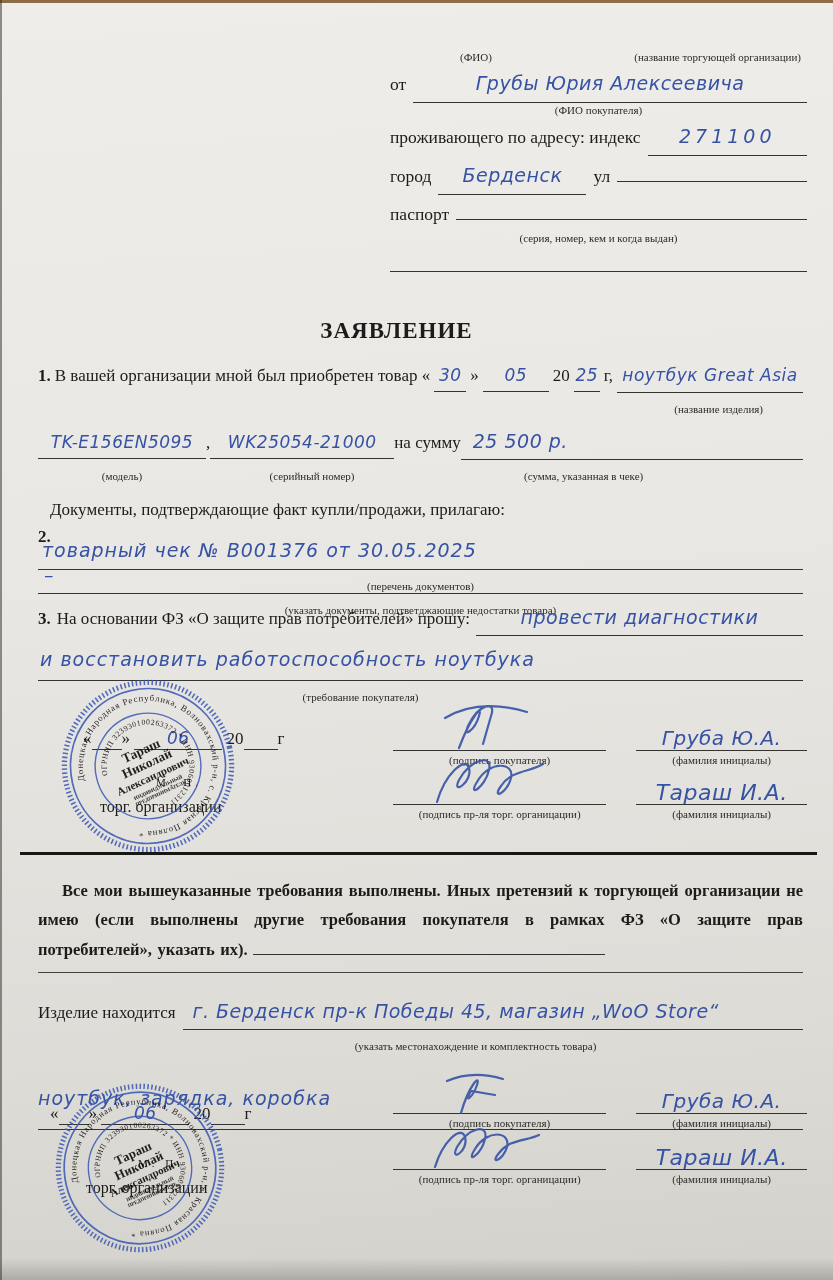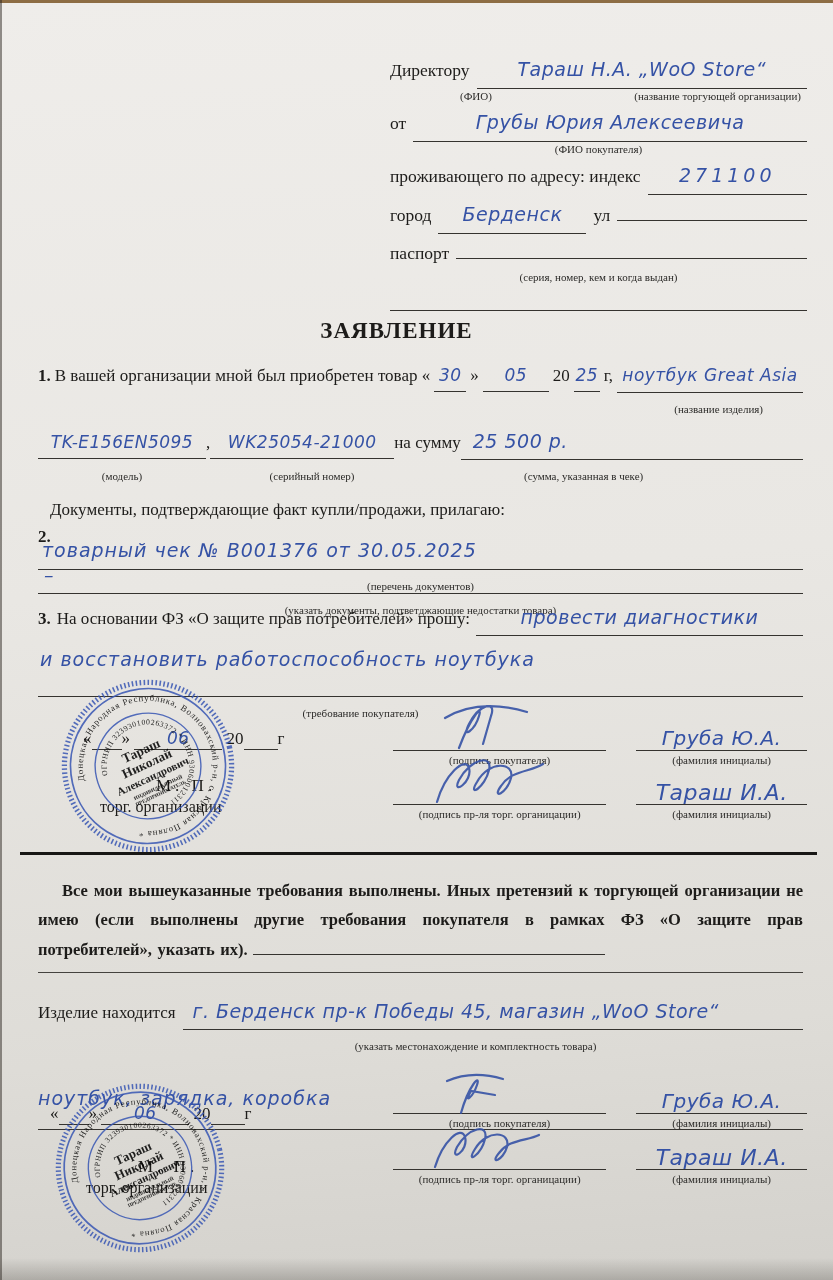"Директору" div.frow { html: <div> <span>Директору</span> <span><span>Тараш Н.А. „WoO Store“</span></span> </div> -> none }
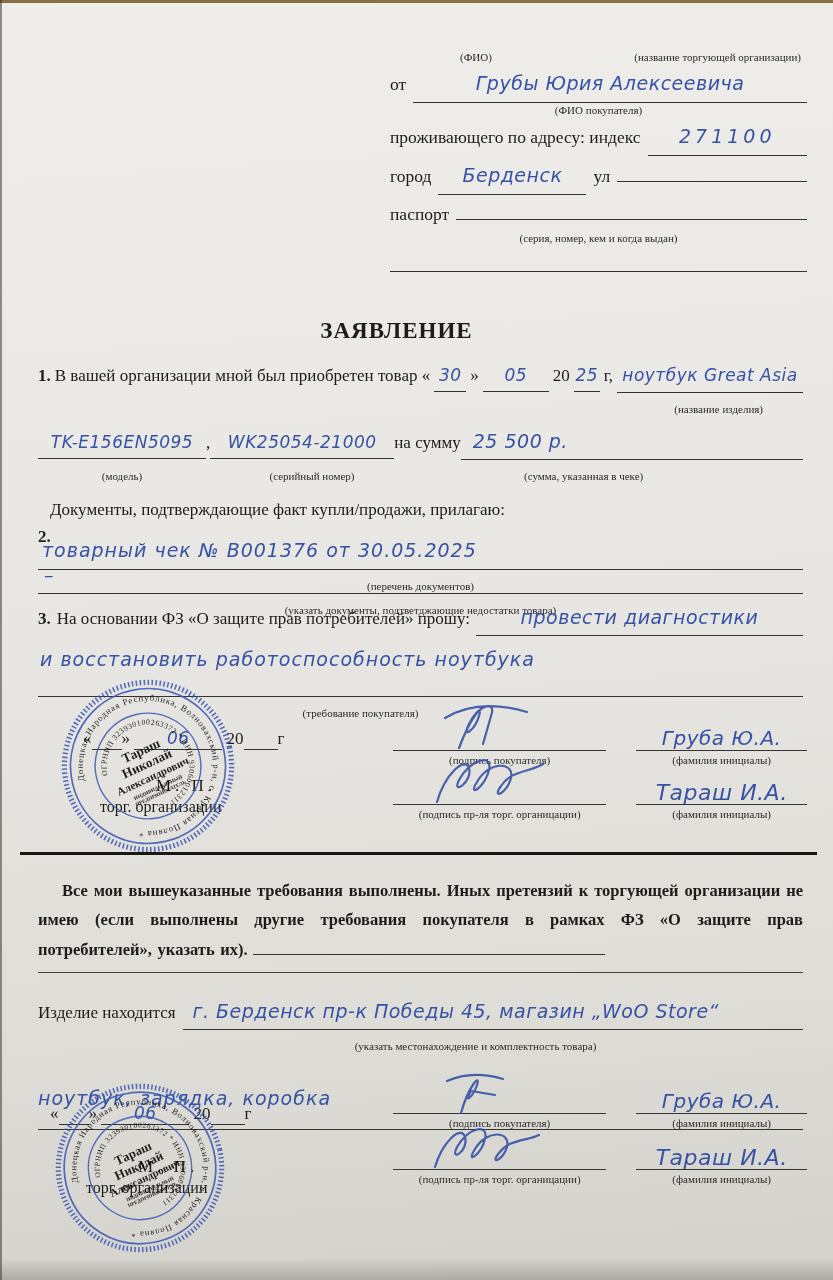"и восстановить работоспособность" div { padding-bottom: 20px -> 4px }
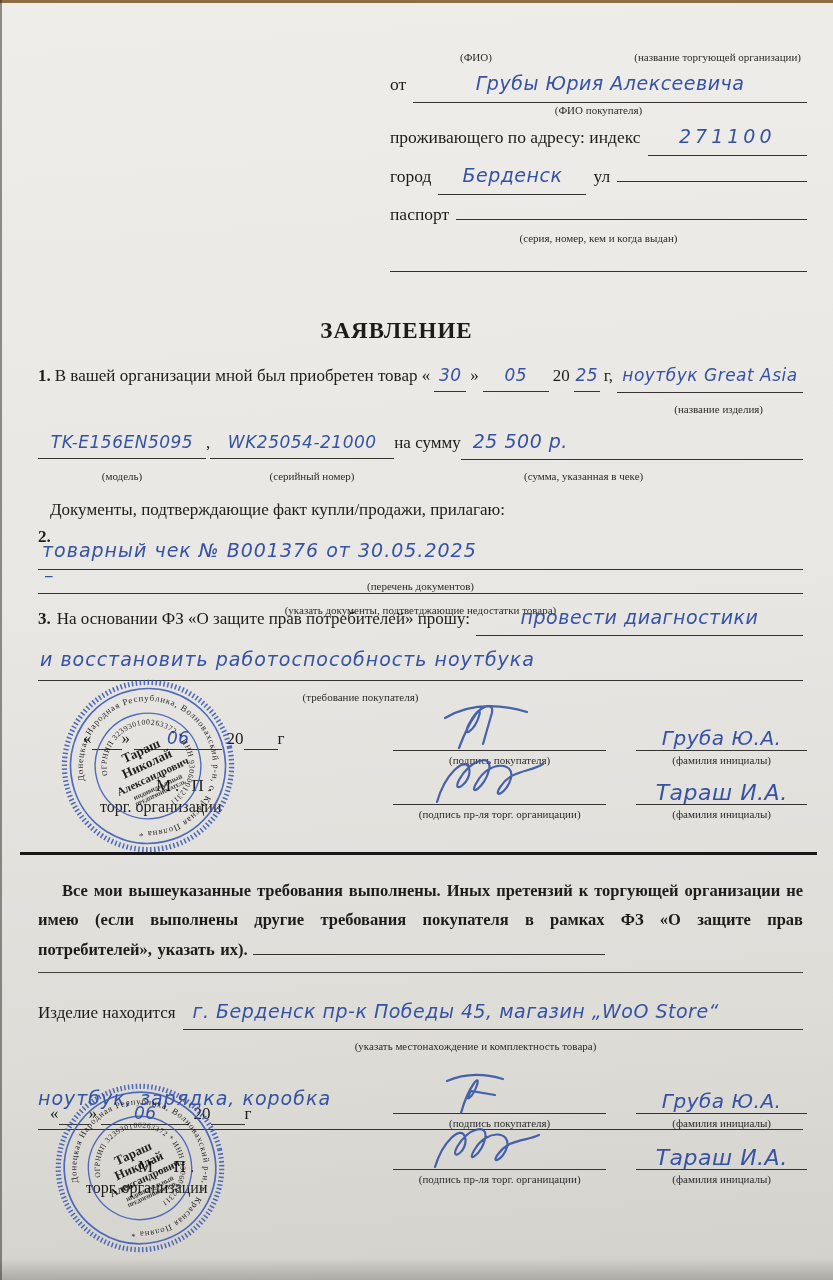"М. П." .mp { font-size: 17px -> 11px }
